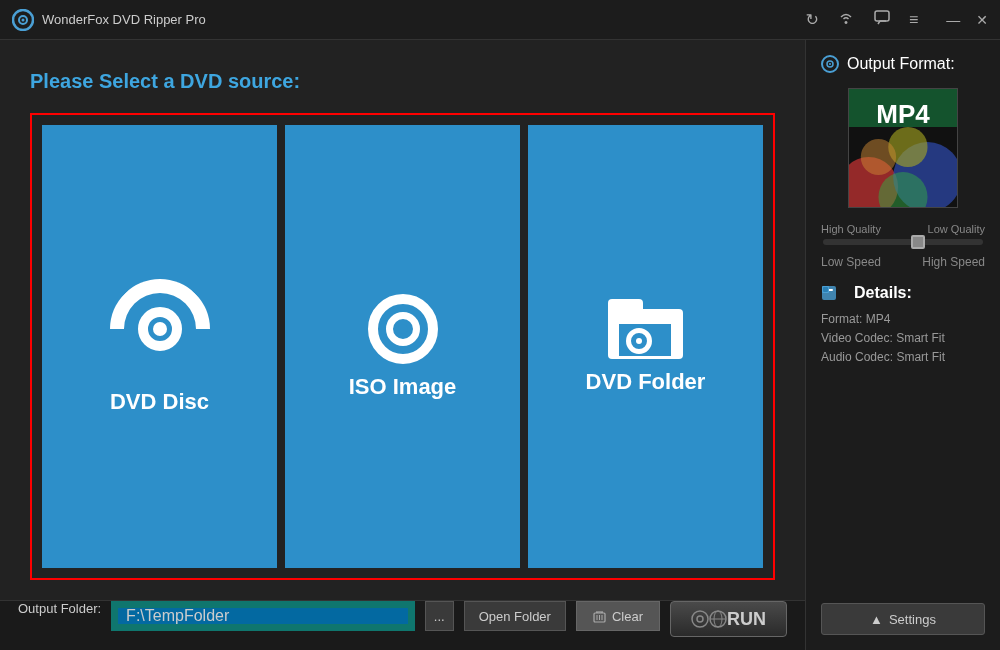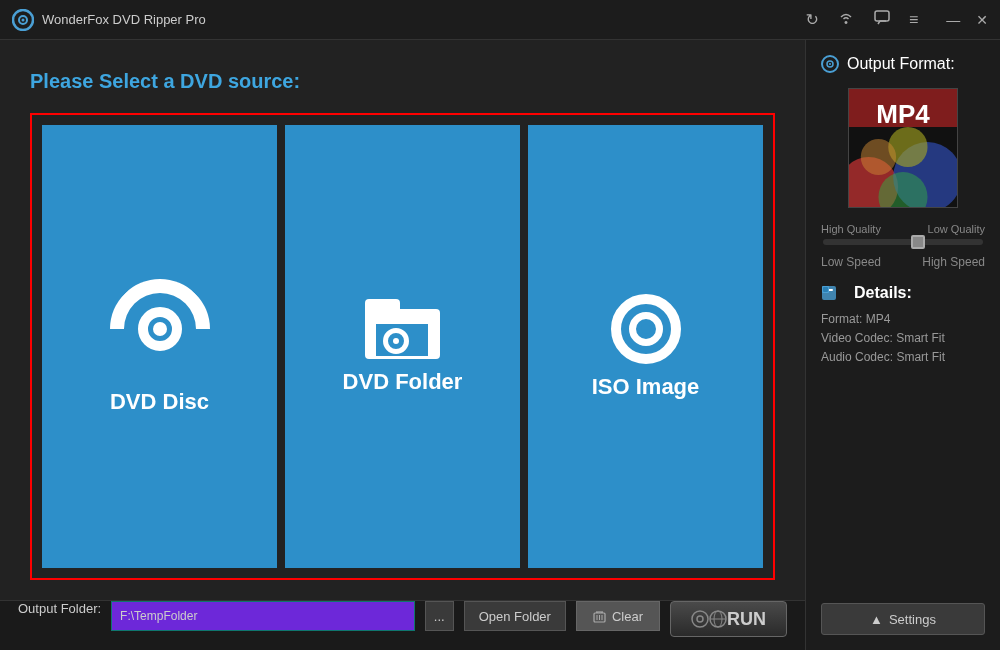"MP4" #mp4-thumbnail { background: #7f1d1d -> #14532d }
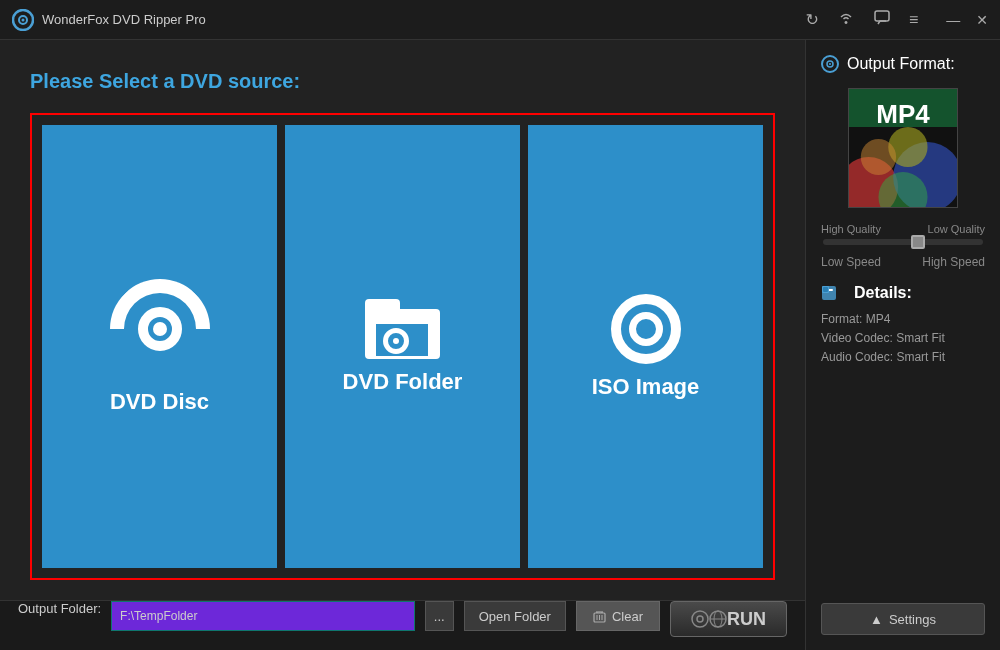"DVD Folder" button.source-btn { order: before "ISO Image" -> after "ISO Image" }
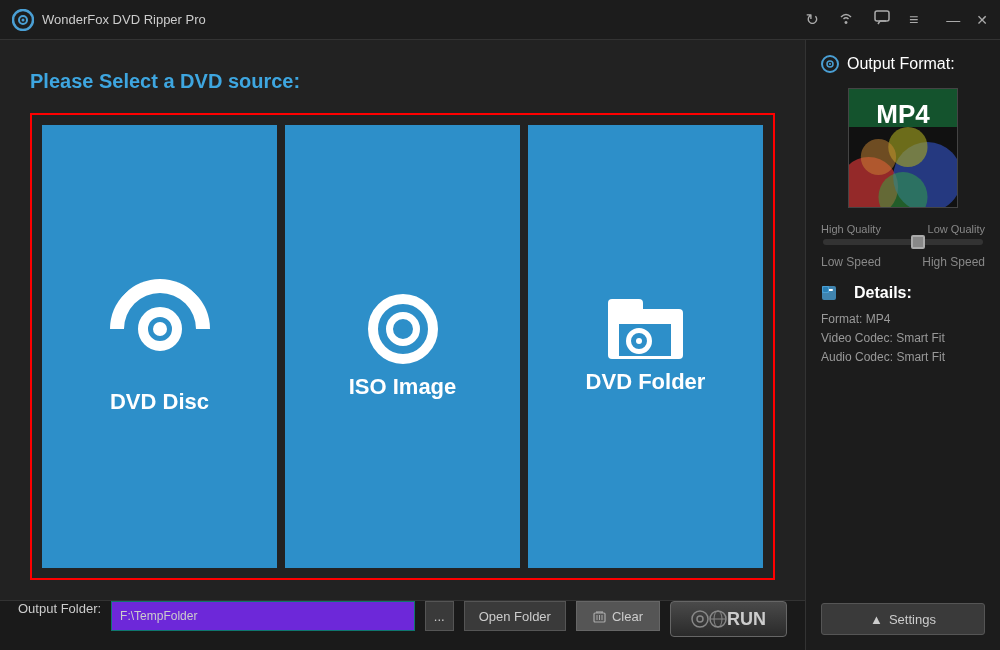"F:\TempFolder" #output-path { background: #6d28d9 -> #0369a1; border: 1px solid #0f766e -> 7px solid #0f766e; font-size: 12px -> 16px }
